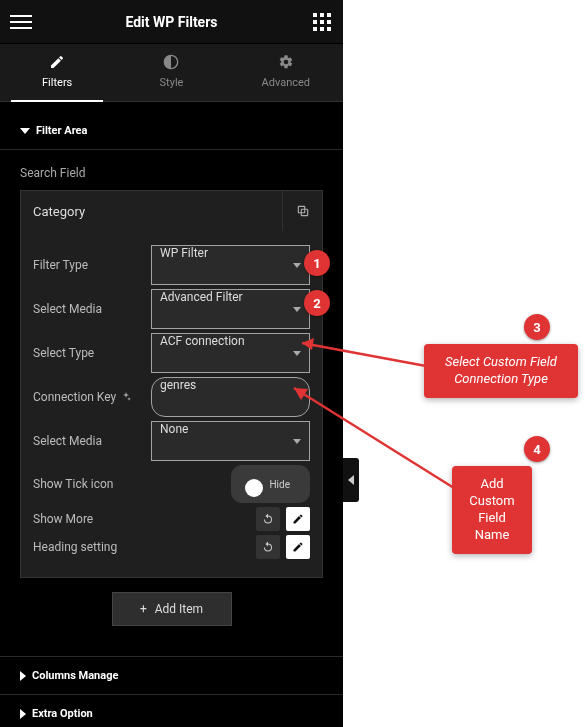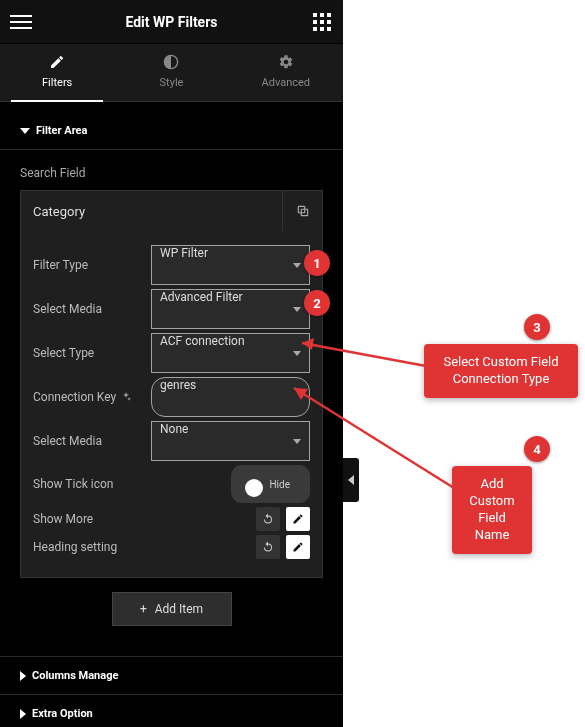"Select Custom Field" div.callout { font-style: none -> italic }
